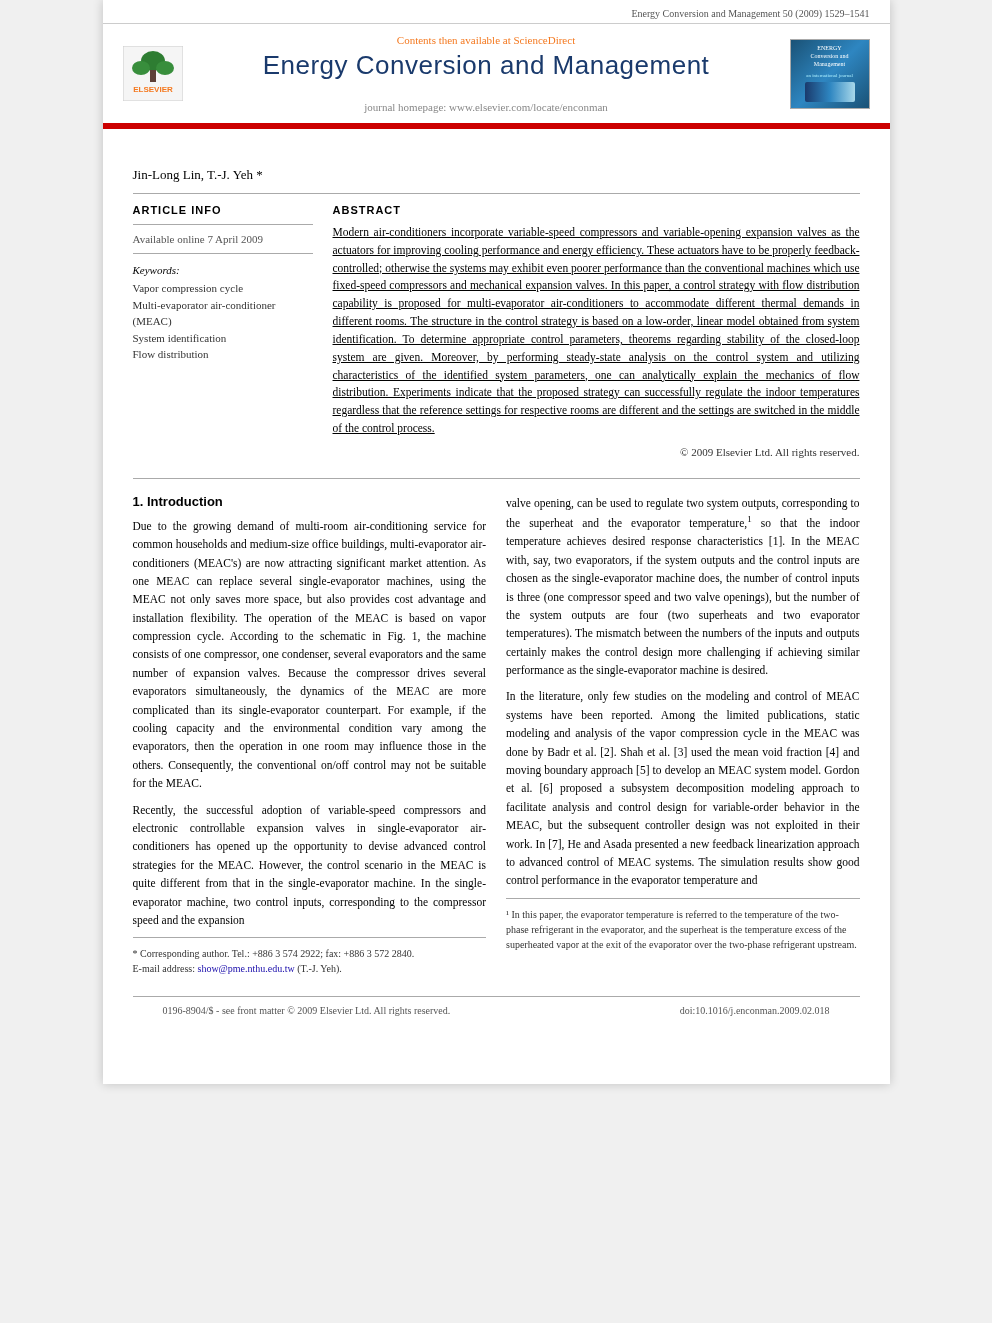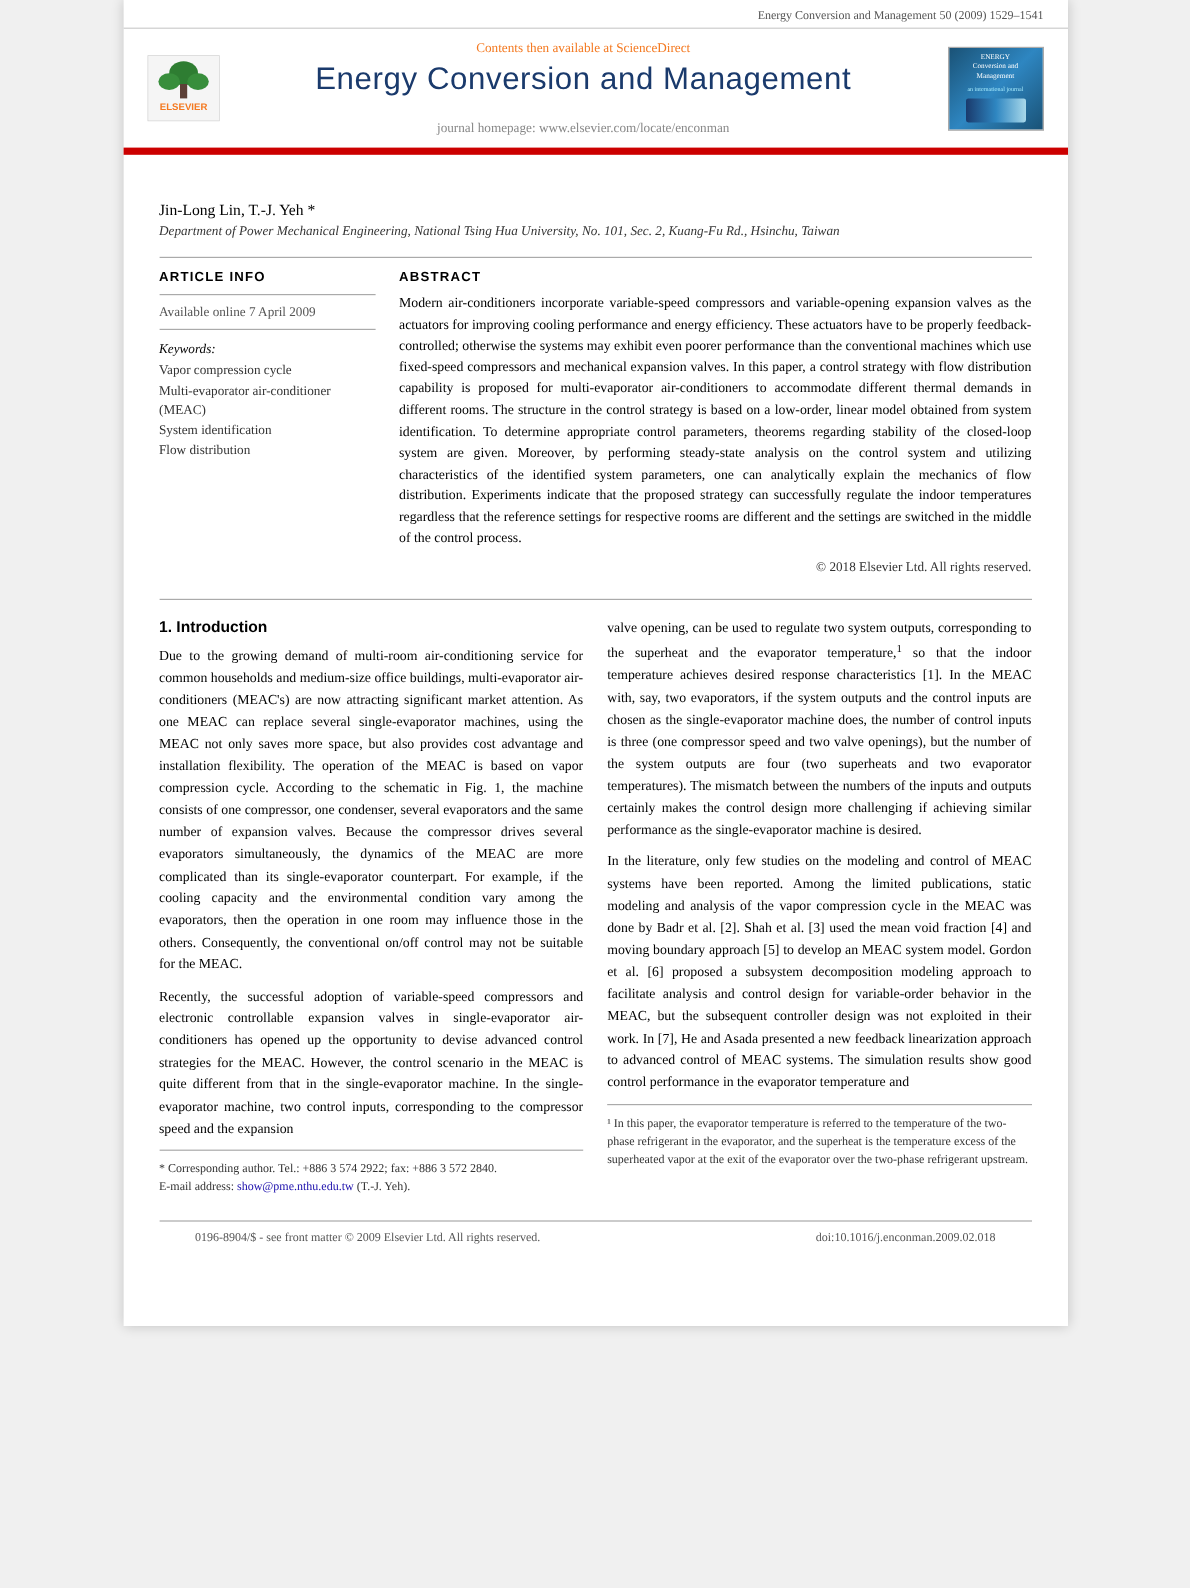"Department of Power Mechanical" div.article-affiliation { html: <div>Department of Power Mechanical Engineering, National Tsing Hua University, No. 101, Sec. 2, Kuang-Fu Rd., Hsinchu, Taiwan</div> -> none }
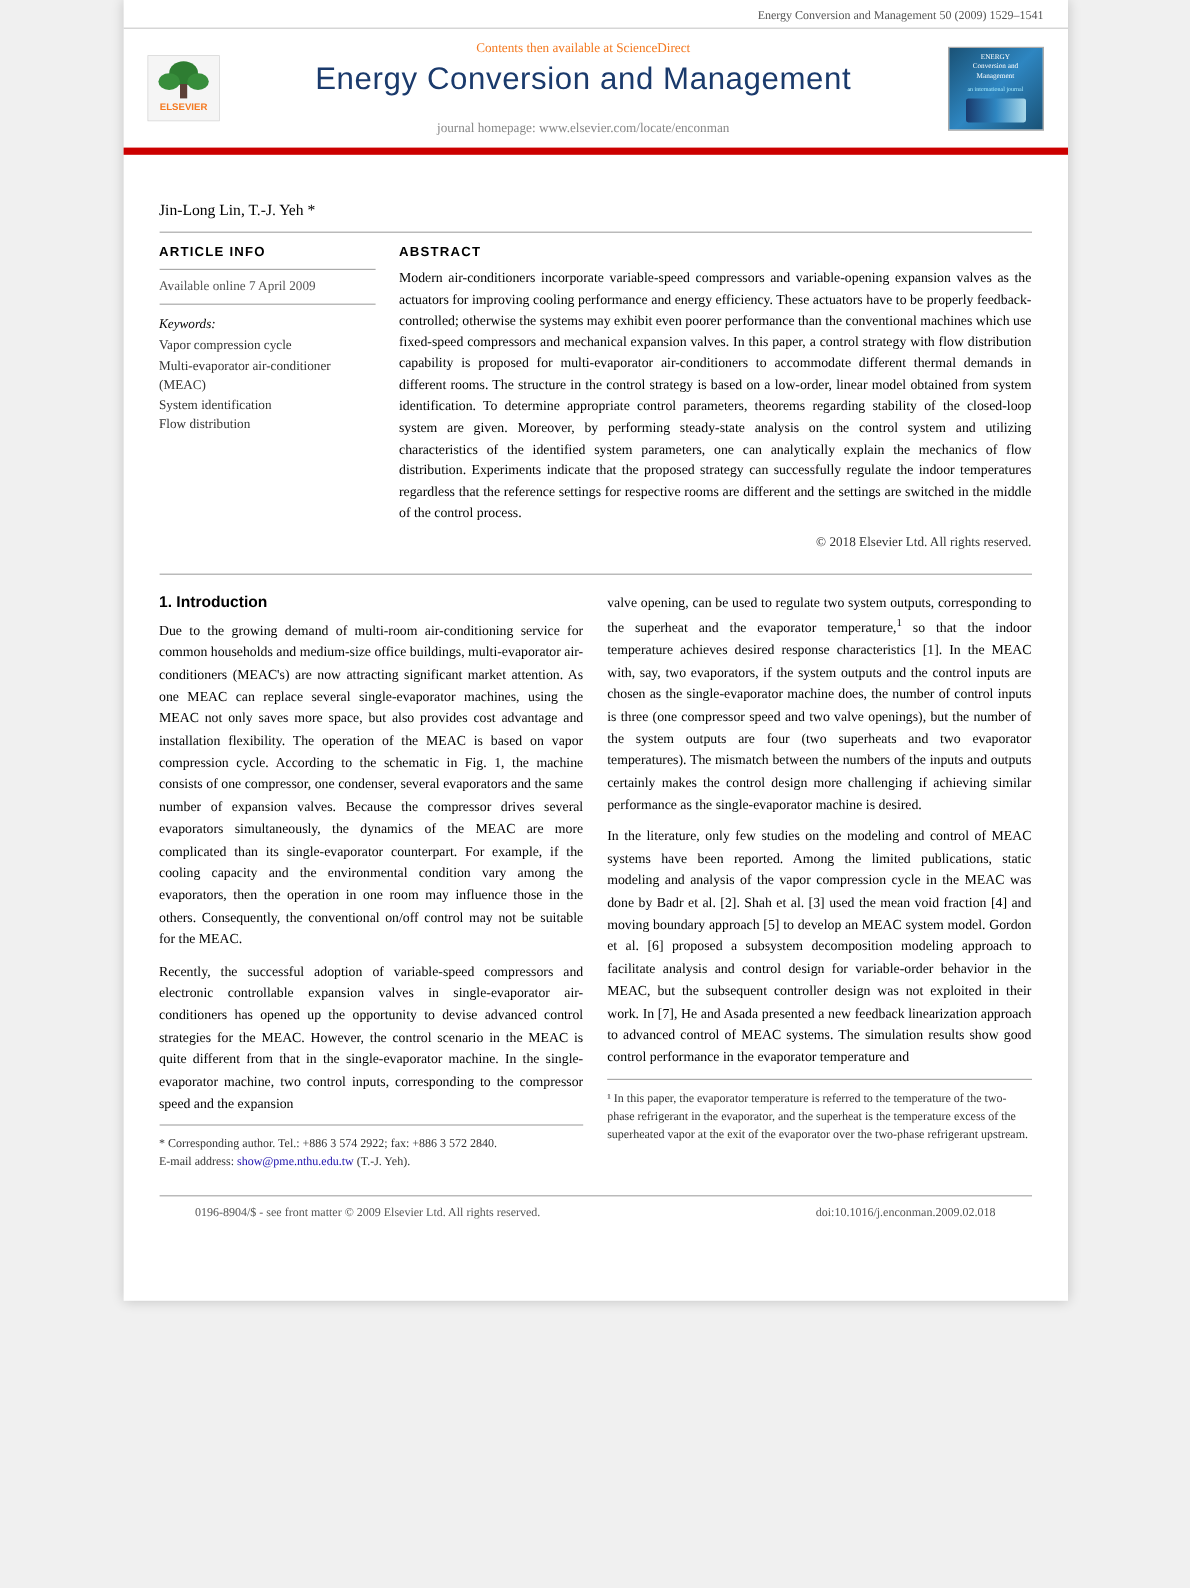"Modern air-conditioners incorporate" .abstract-text { text-decoration: none -> underline }
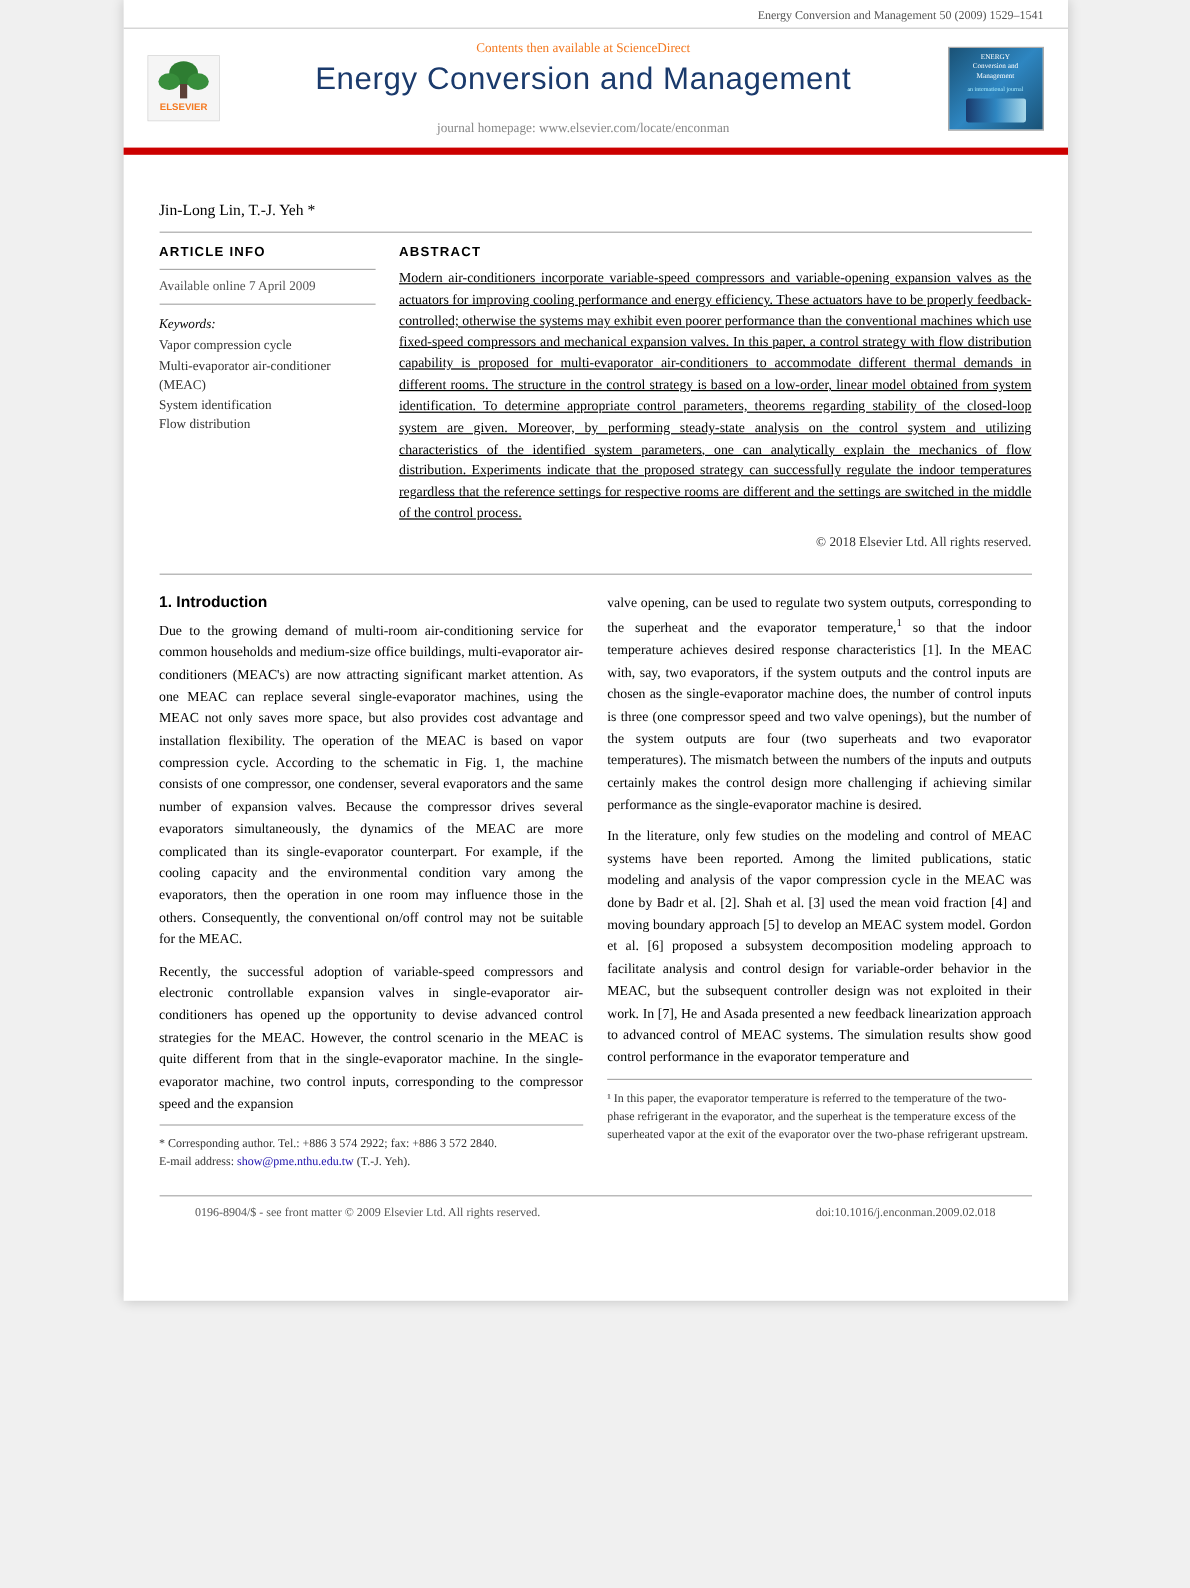"© 2018 Elsevier Ltd. All" div.copyright { text: 2018 -> 2009 }
